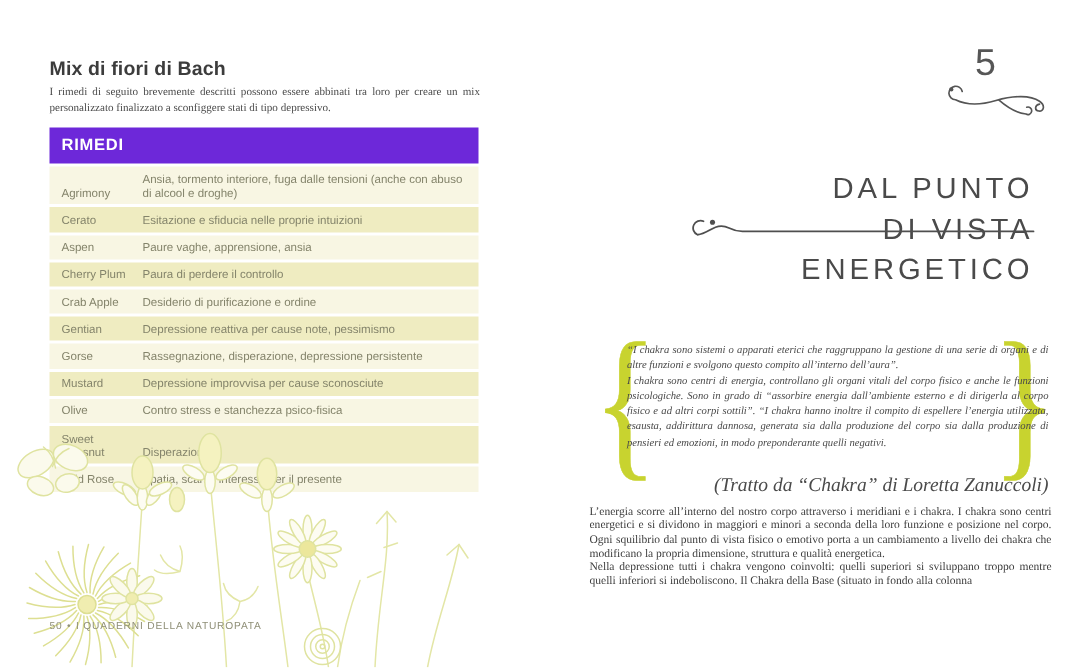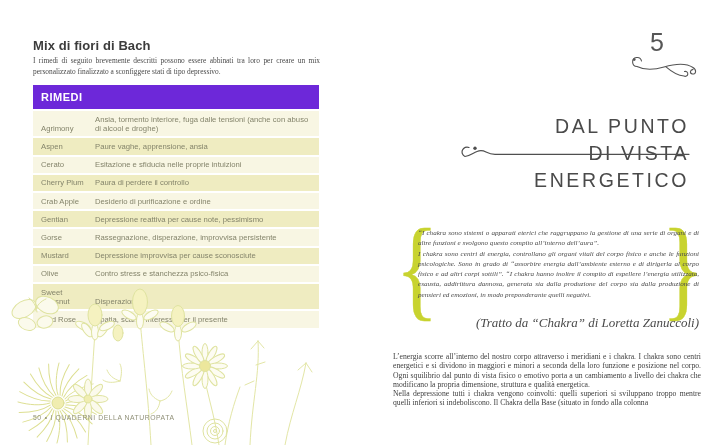"Aspen" div.rrow { order: before "Cerato" -> after "Cerato" }
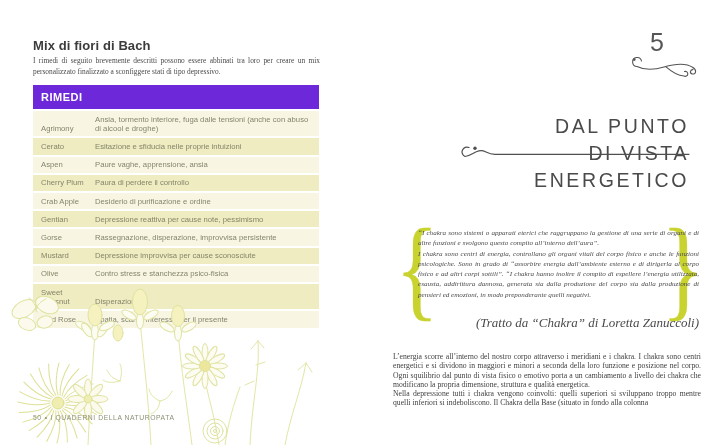"Rassegnazione, disperazione, improvvisa" div.rcell-desc { text: improvvisa -> depressione }
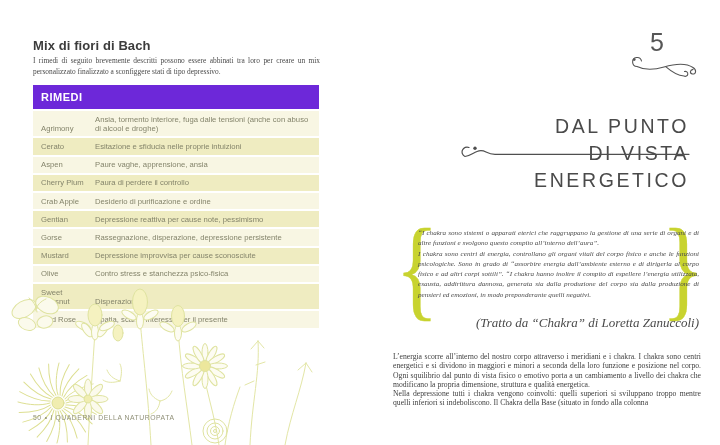"L’energia scorre all’interno del nostro" .rp-body { top: 352px -> 336px }
